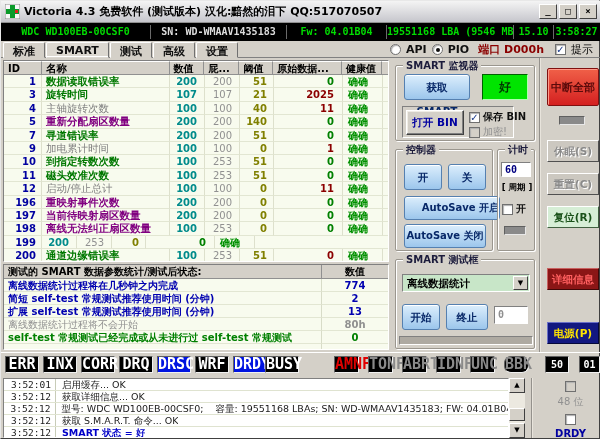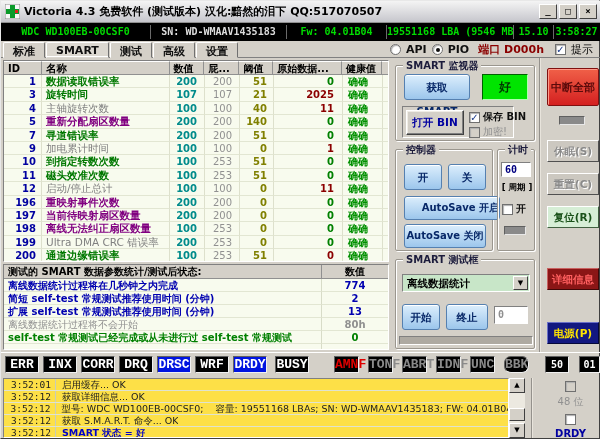"Ultra DMA CRC 错误率" span.c-name { html: <span>Ultra DMA CRC 错误率</span> -> none }
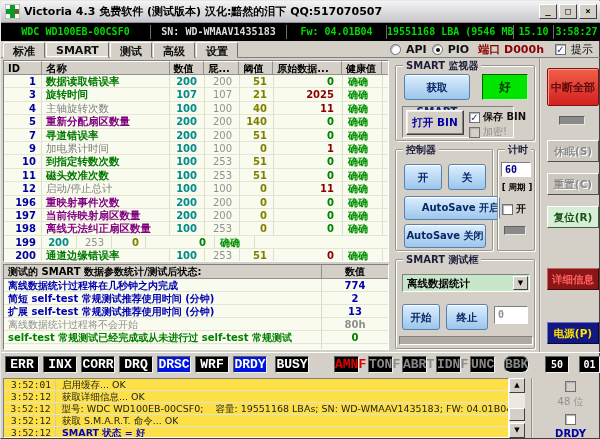"ERR" .led { font-family: Liberation Mono, monospace -> none; font-size: 13px -> 15px }
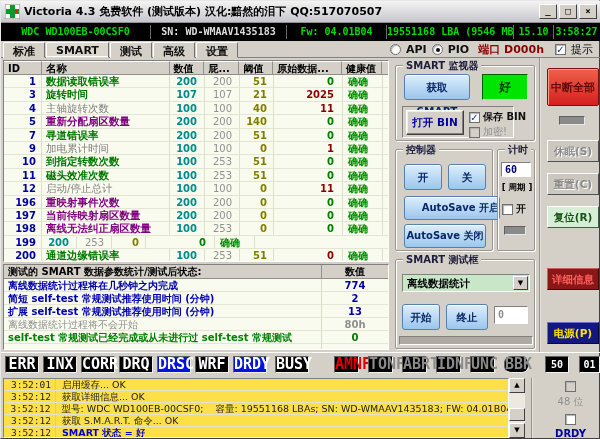"BUSY" span.led { left: 274px -> 264px }
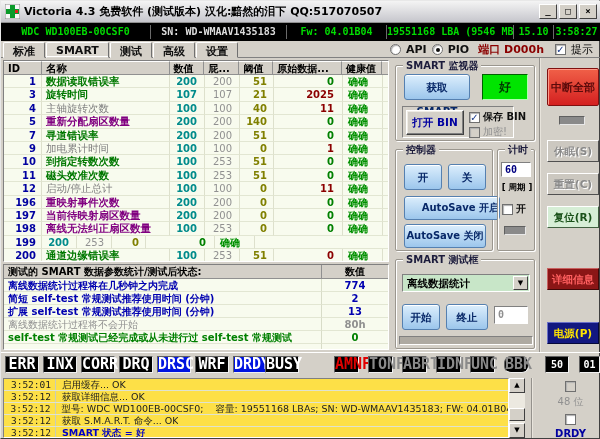"3:52:01" .logpanel { background: #fde047 -> #ffffff }
